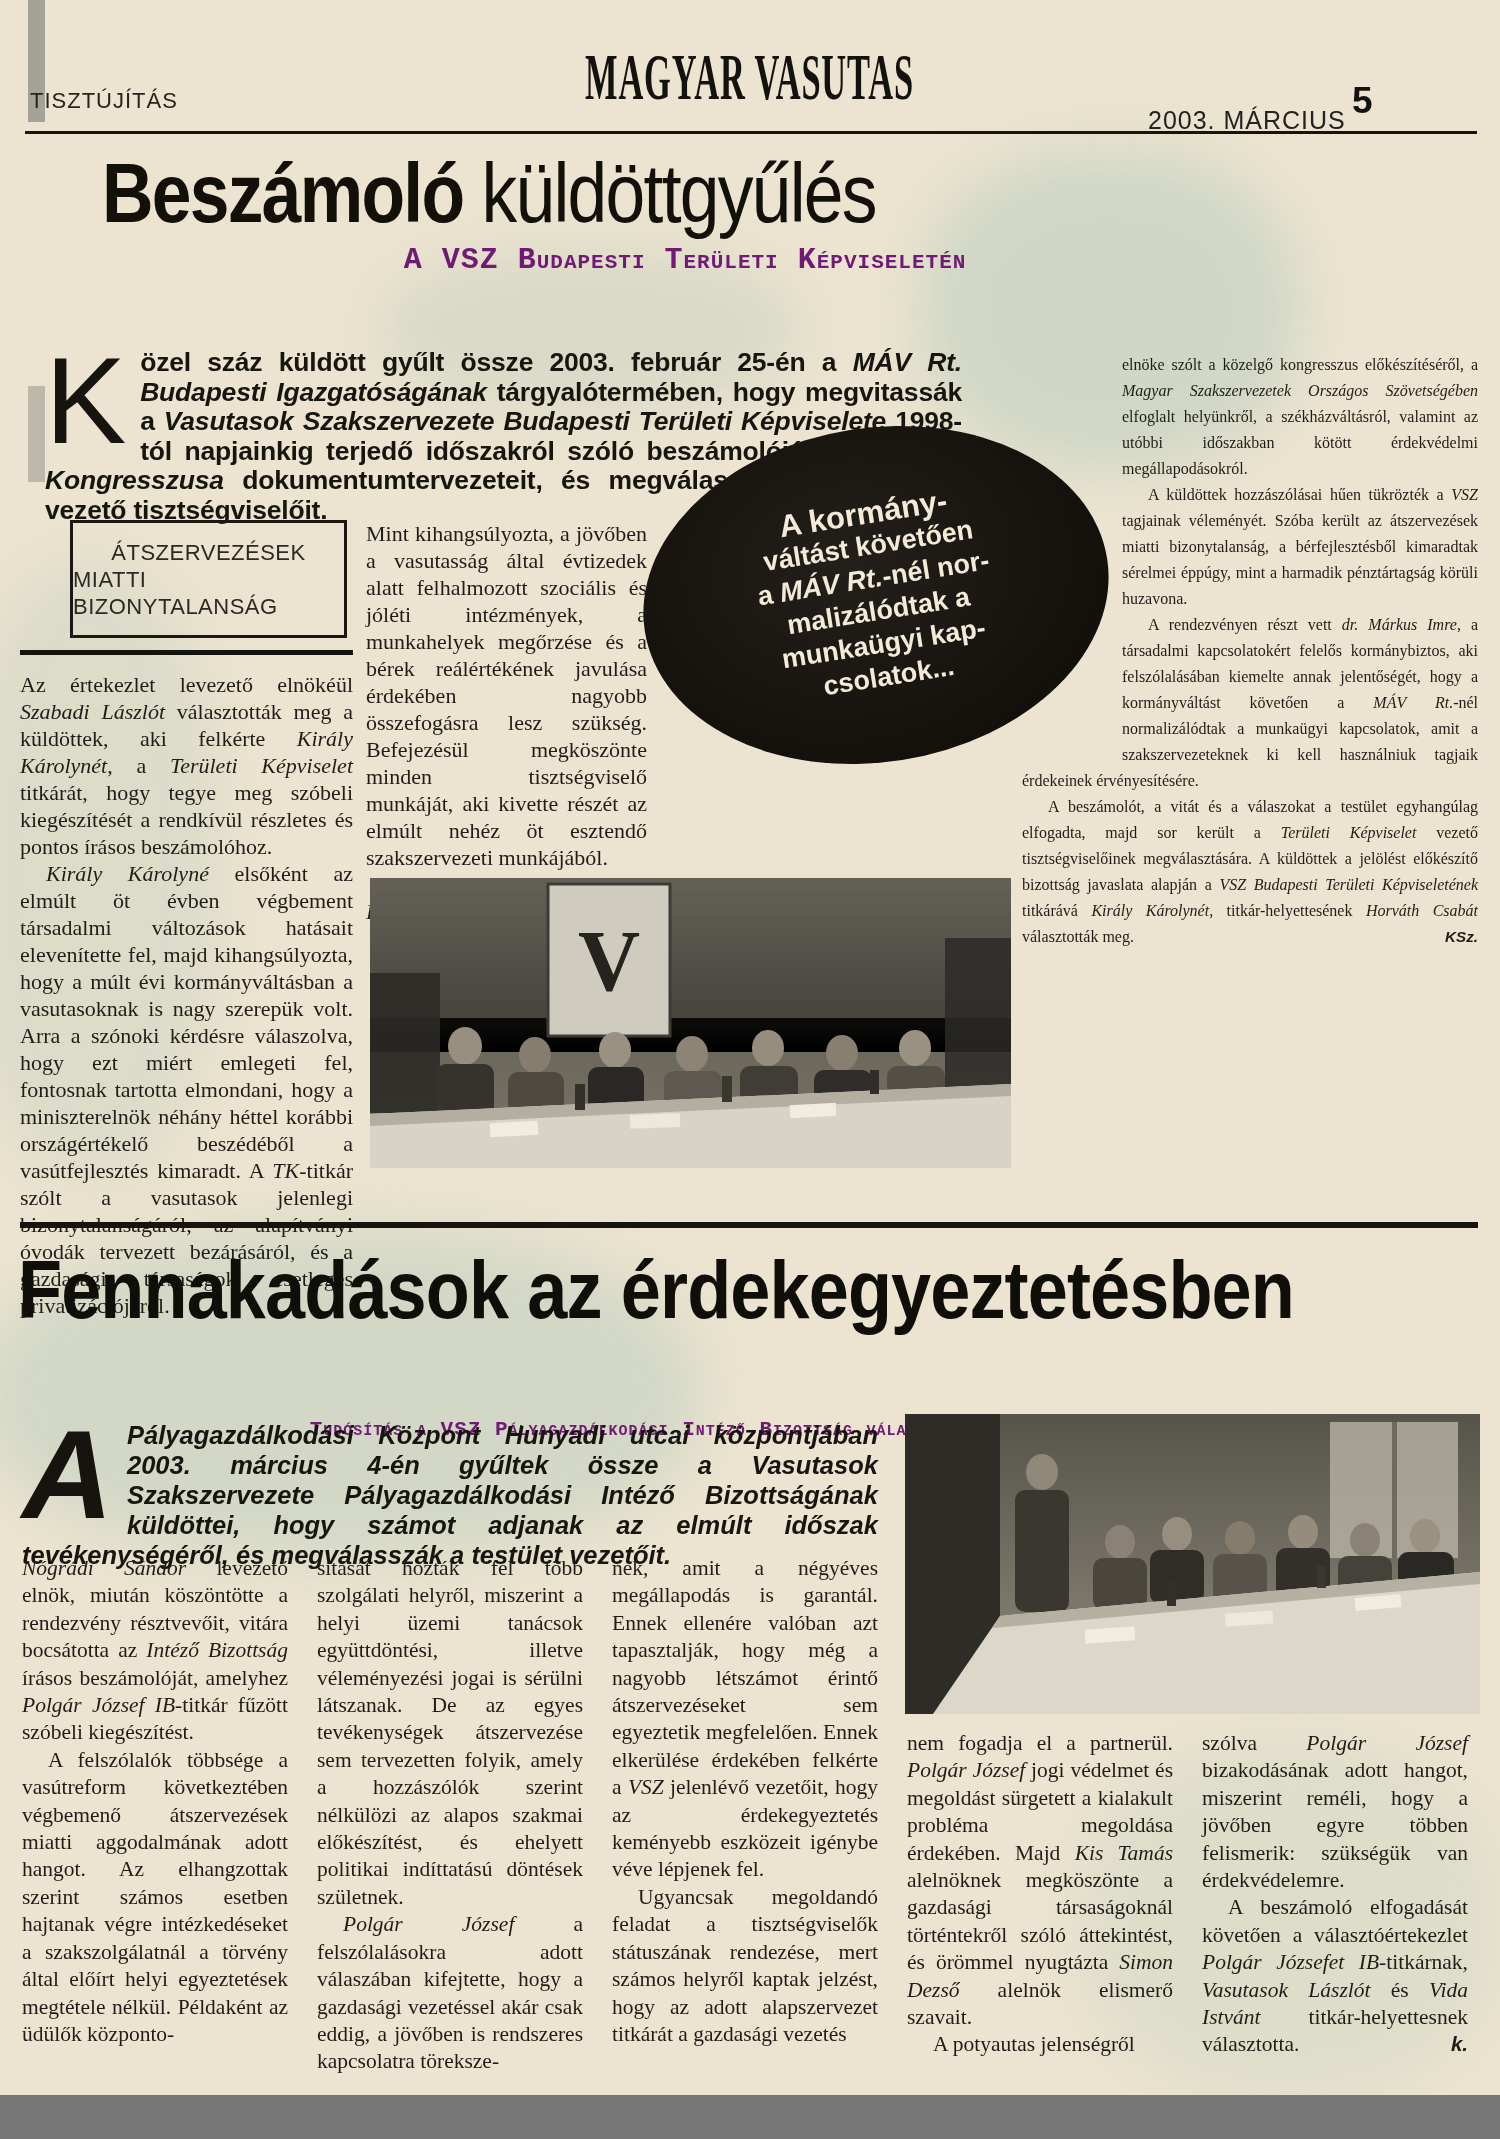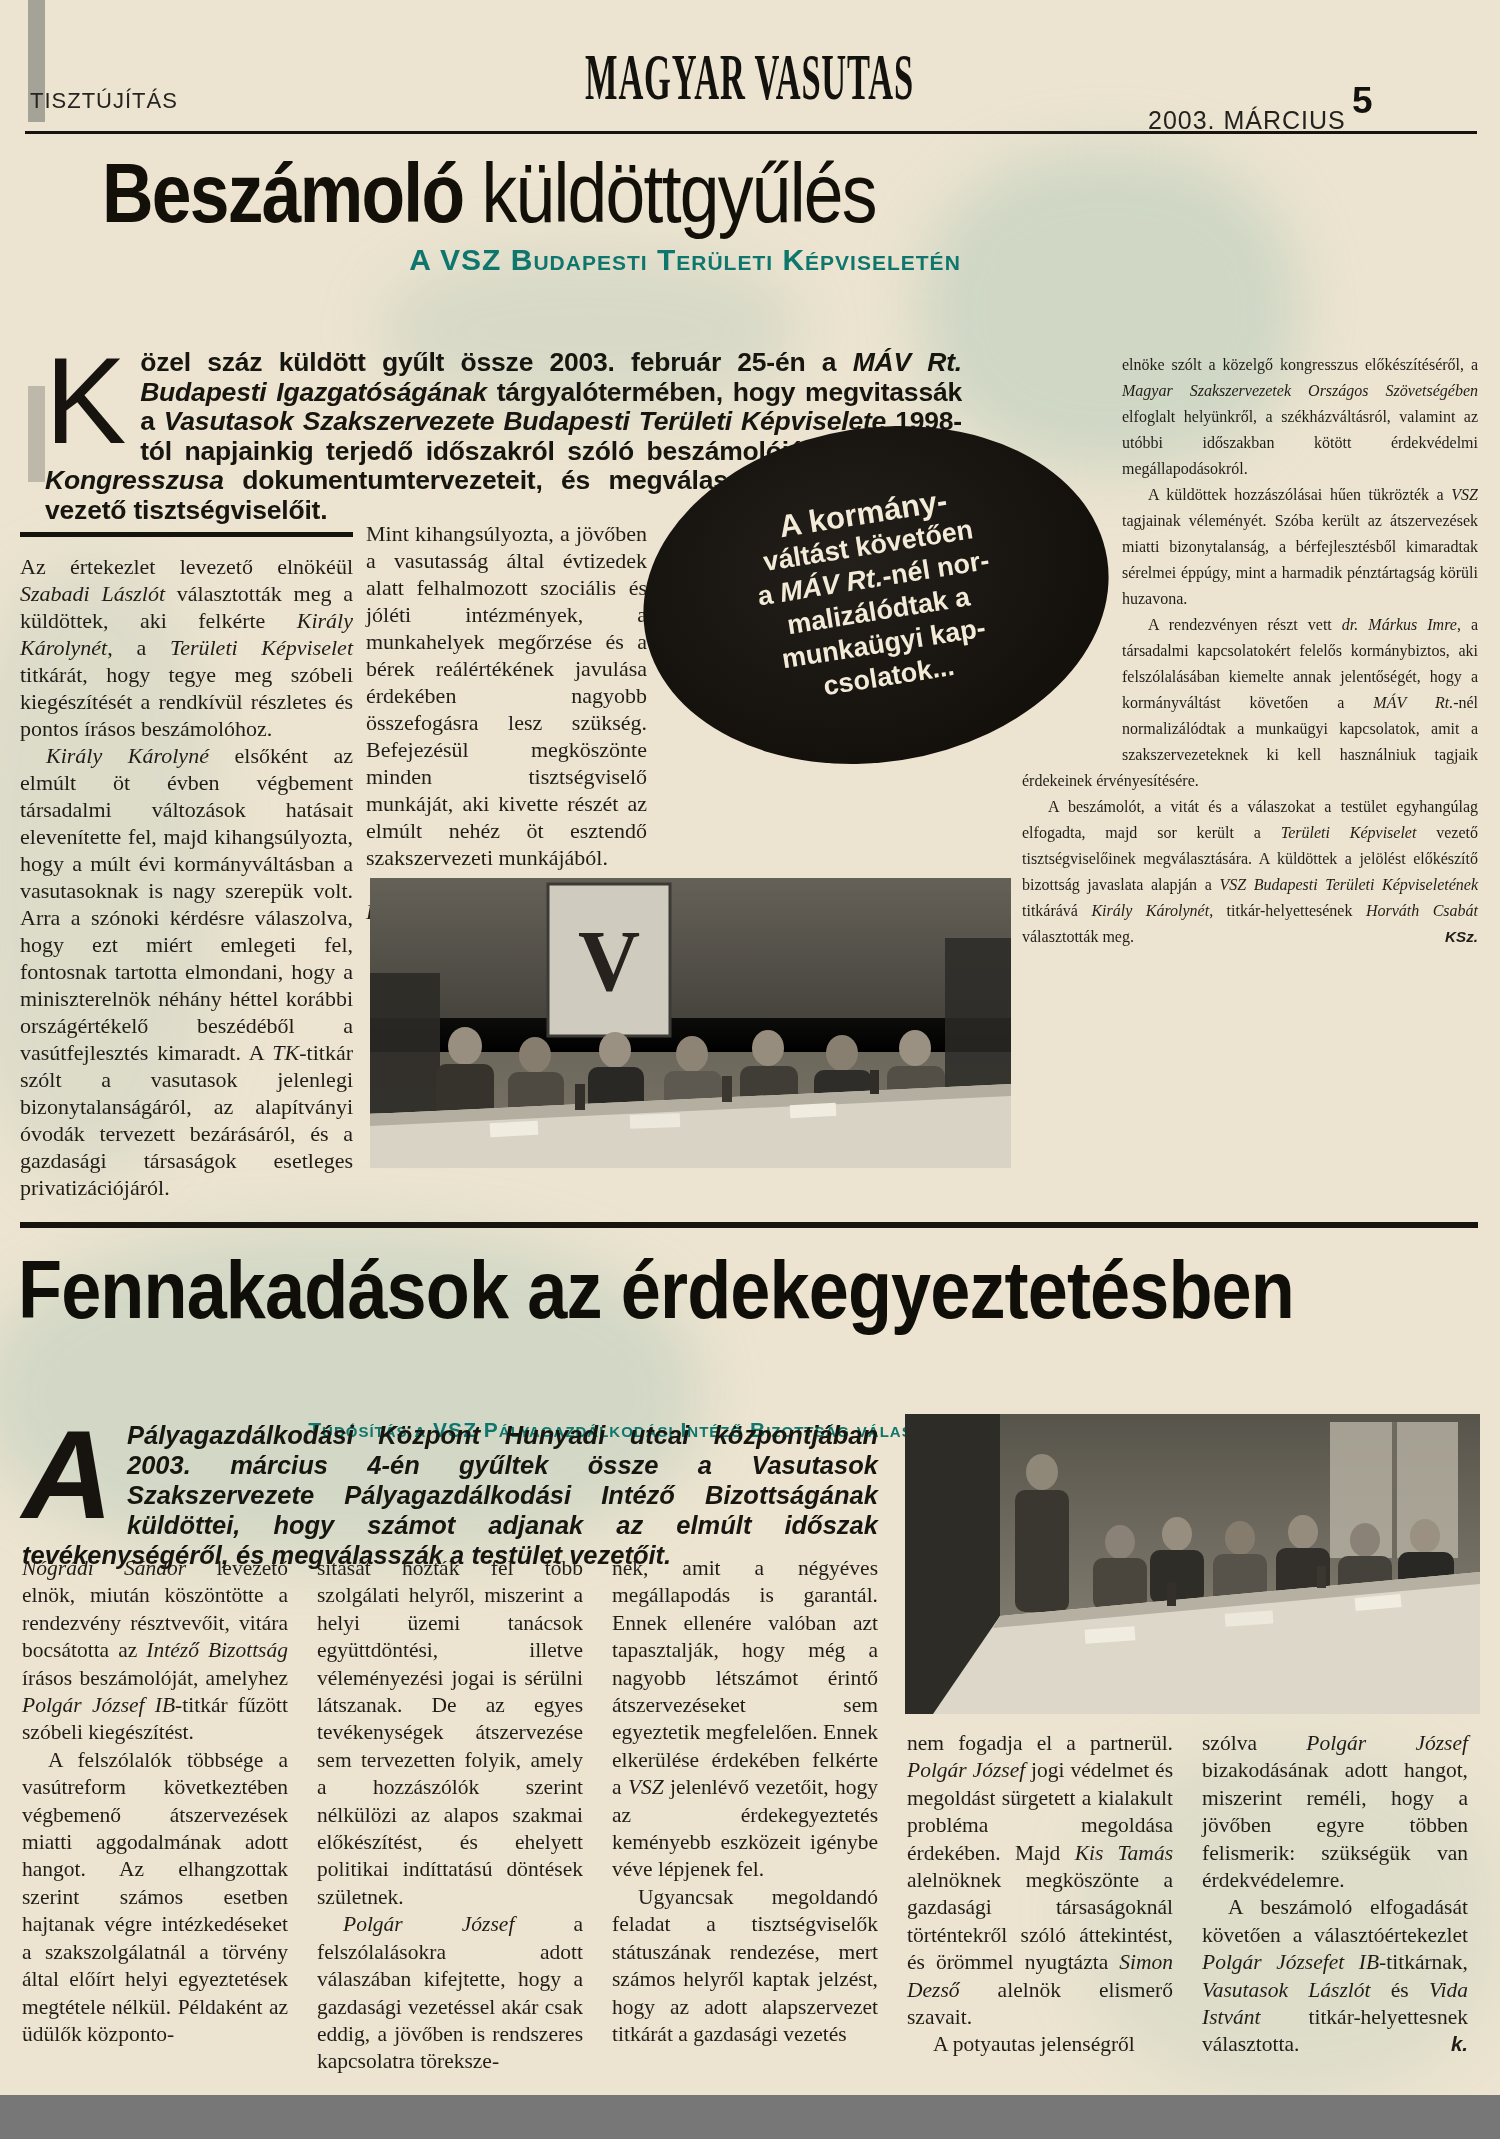"A VSZ Budapesti Területi Képviseletén" .subtitle { color: #0f766e -> #701a75; font-family: Liberation Sans, sans-serif -> Liberation Mono, monospace }
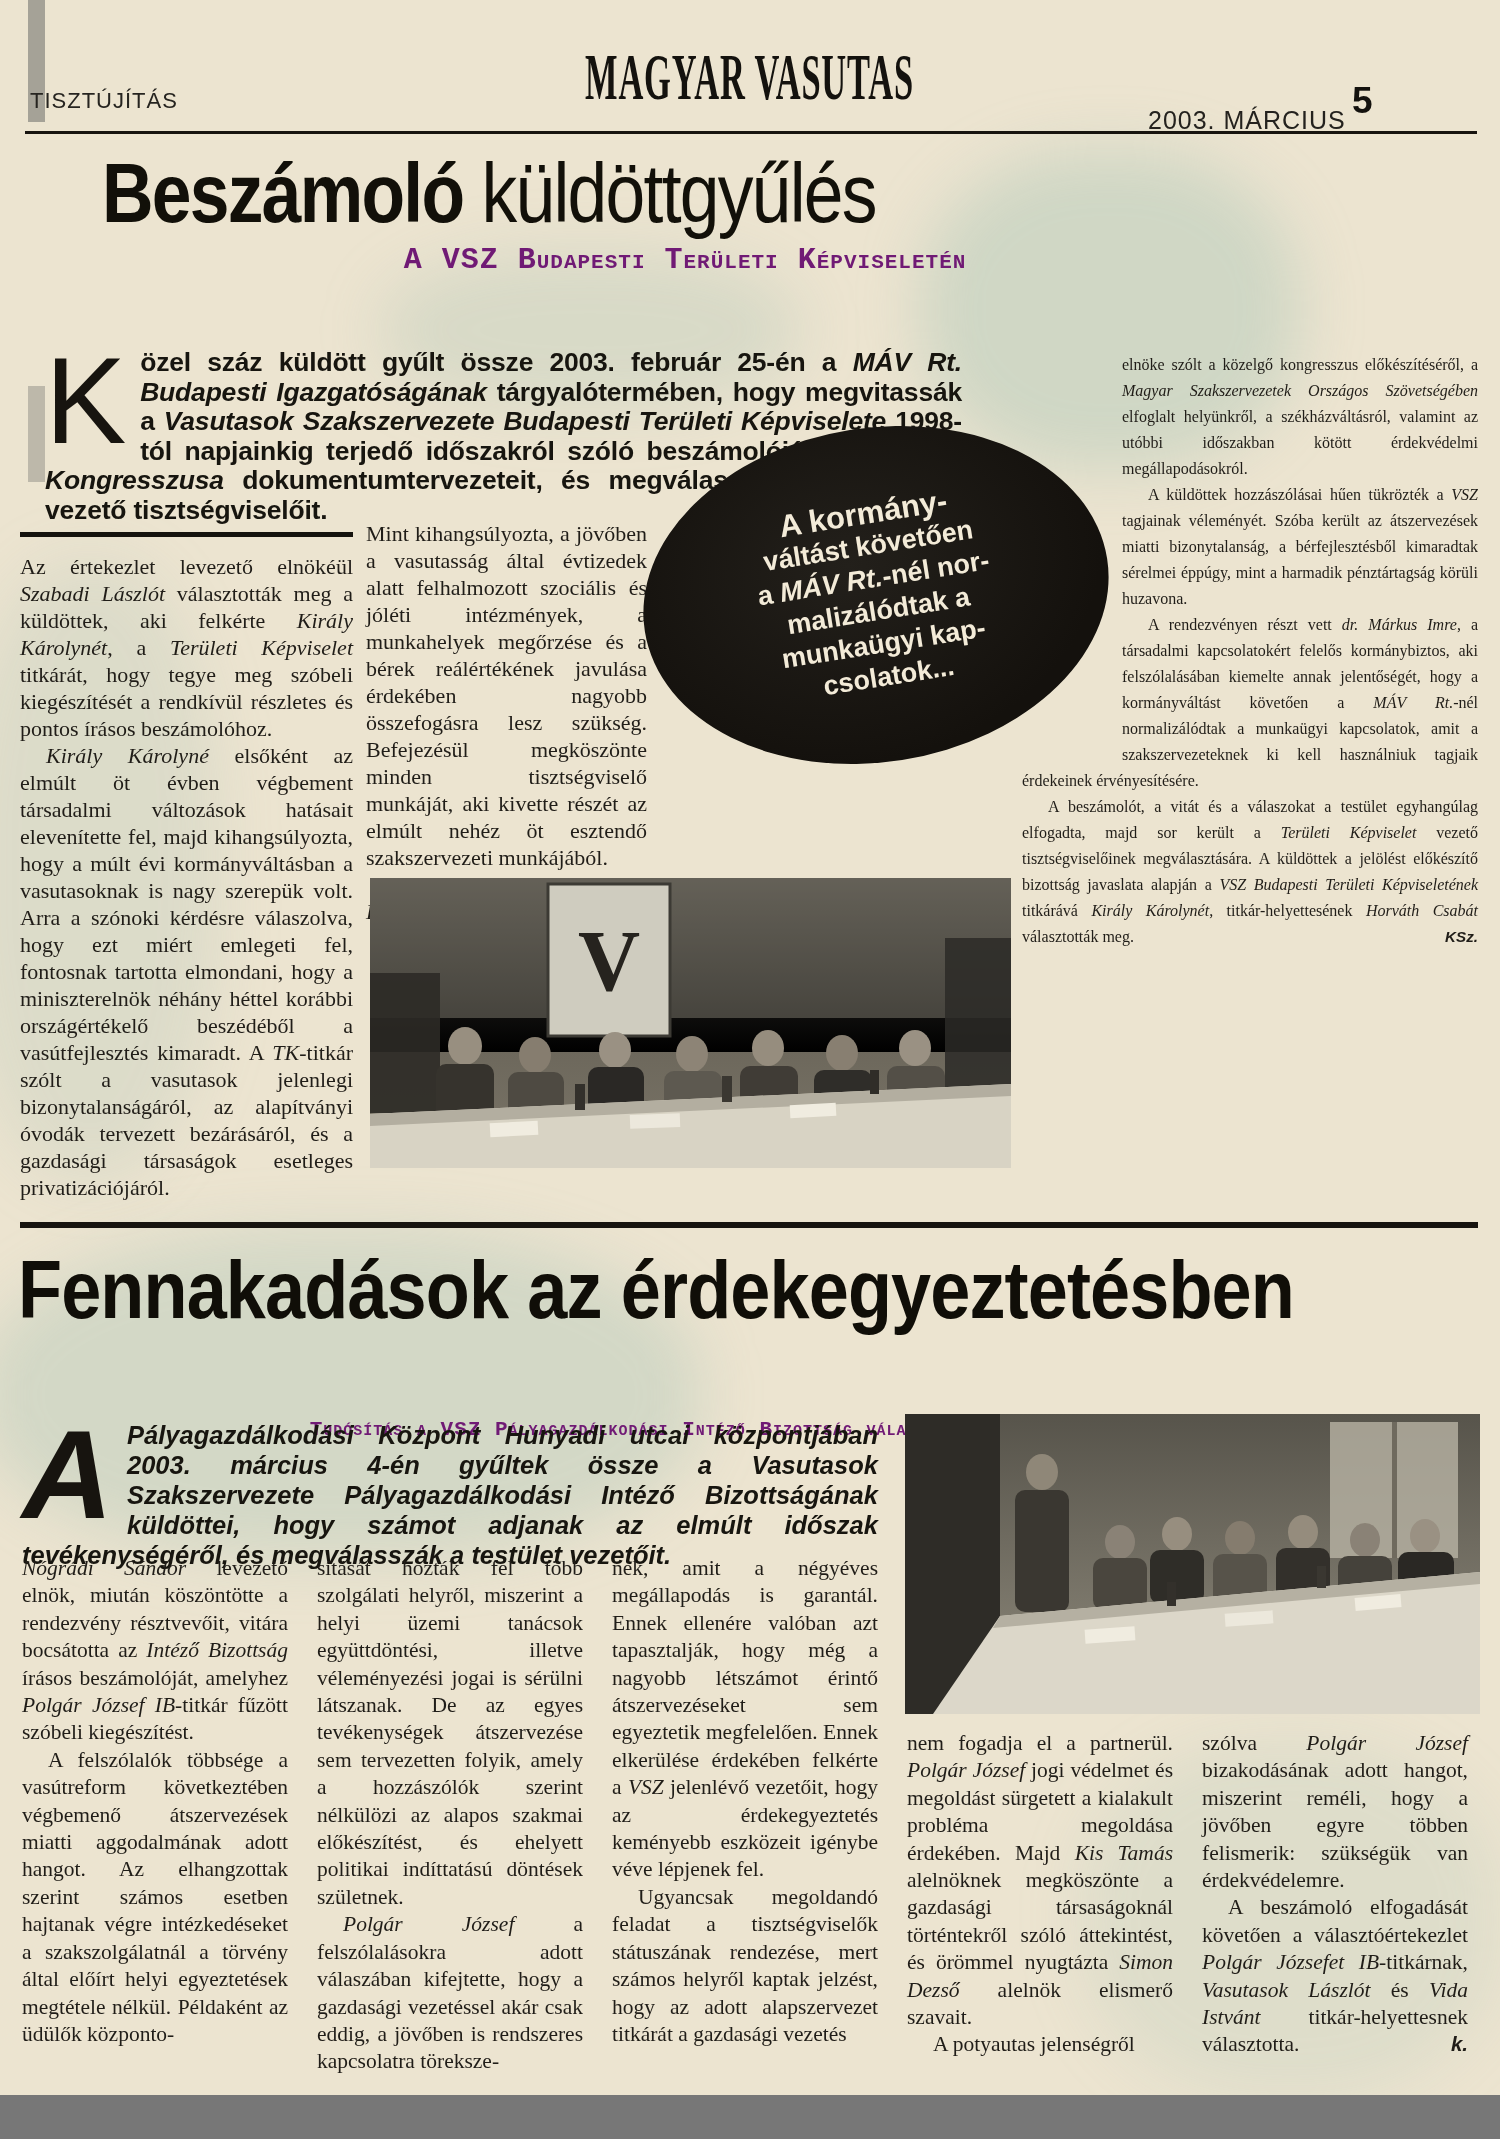"ÁTSZERVEZÉSEK" div.info-box { html: none -> <div> <div>ÁTSZERVEZÉSEK</div> <div>MIATTI BIZONYTALANSÁG</div> </div> }
